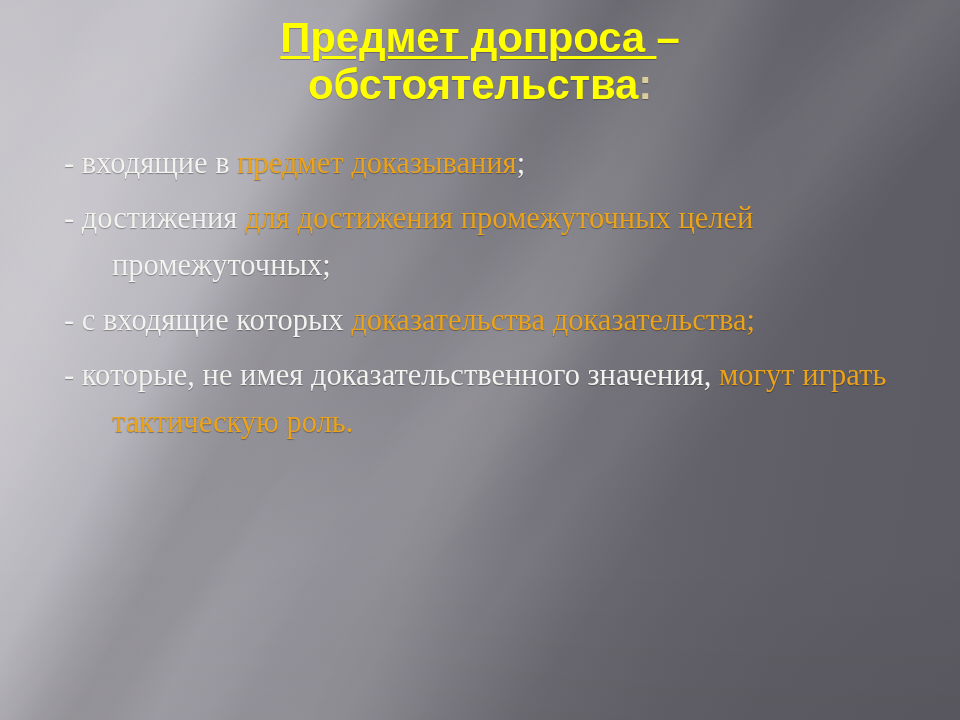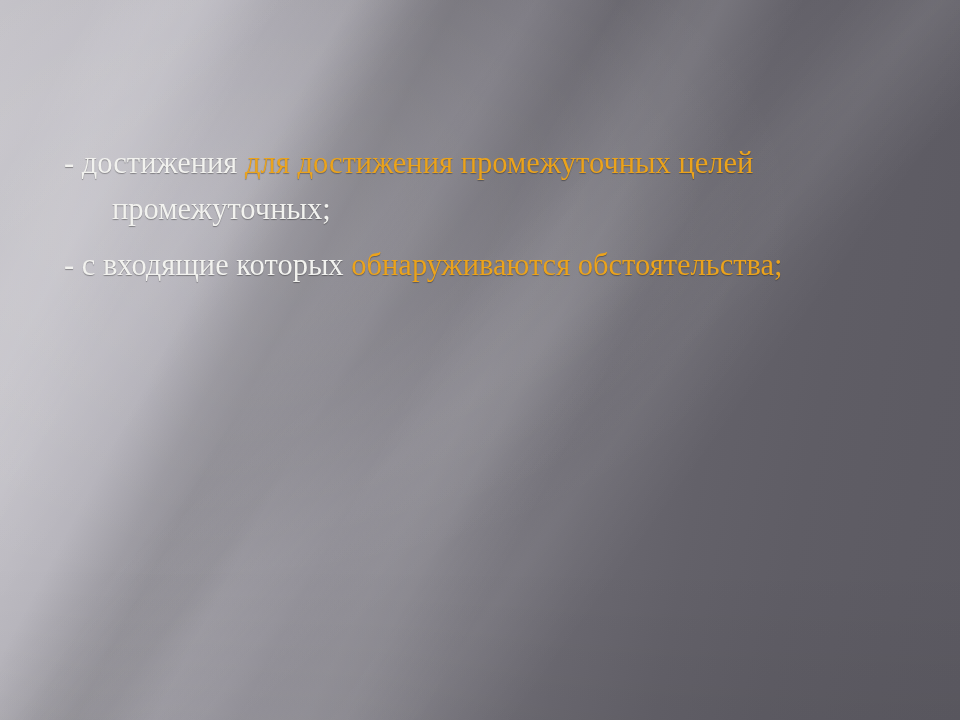"Предмет допроса –" div { html: none -> <div> <span>Предмет допроса </span><span>–</span><br> <span>обстоятельства</span><span>:</span> </div> }
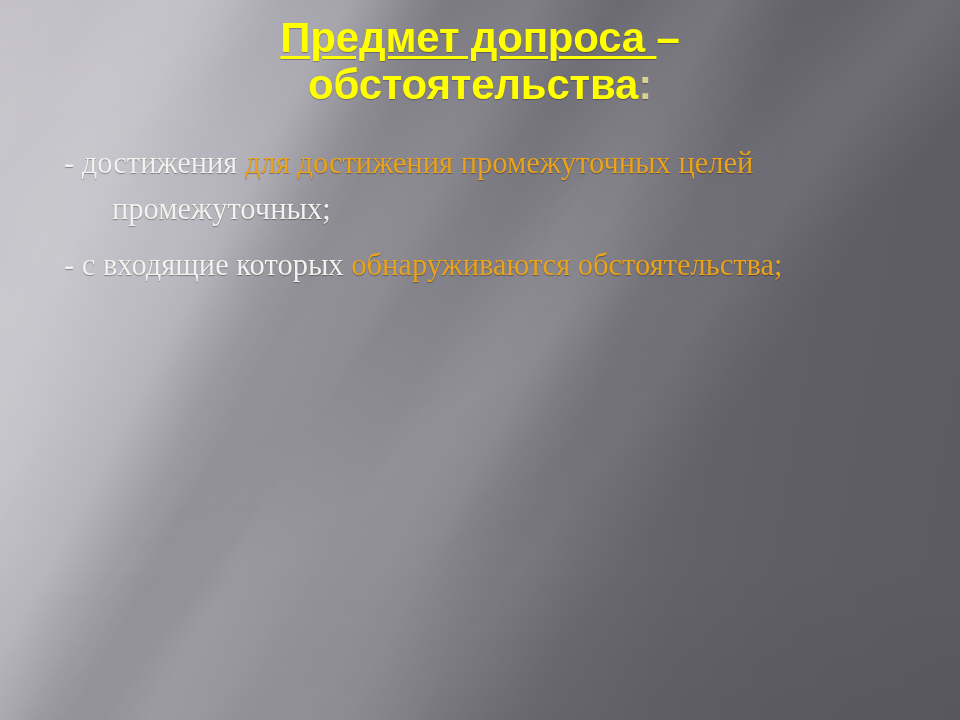"- входящие в предмет доказывания;" p.bullet-line { html: none -> <p> <span>-</span><span> входящие в </span><span>предмет доказывания</span><span>;</span> </p> }
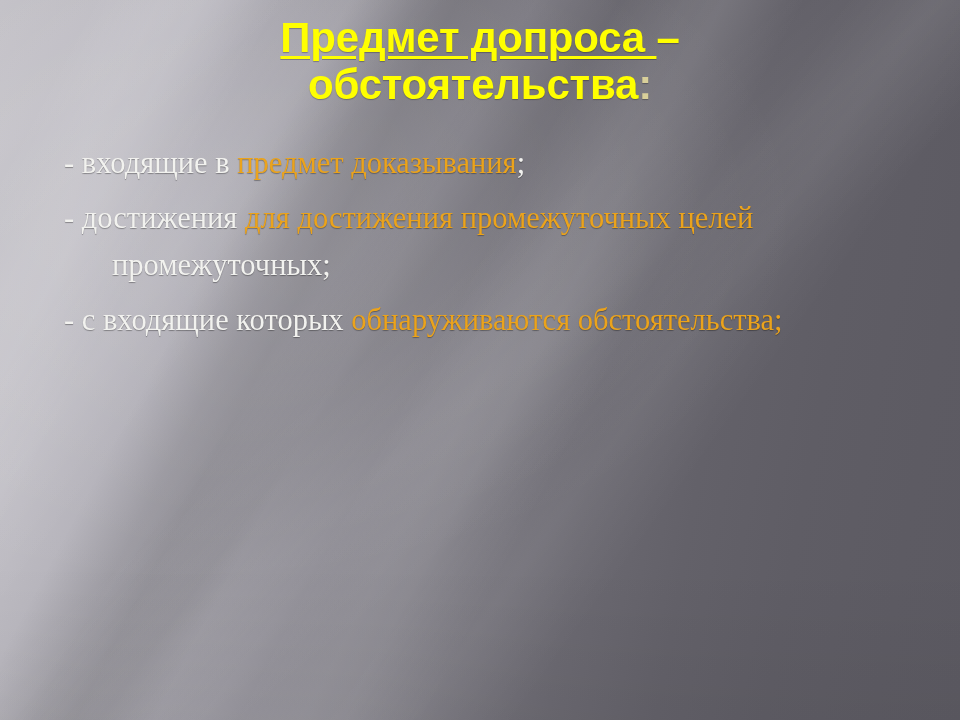"обнаруживаются обстоятельства;" span.hl { text: обнаруживаются обстоятельства -> доказательства доказательства }
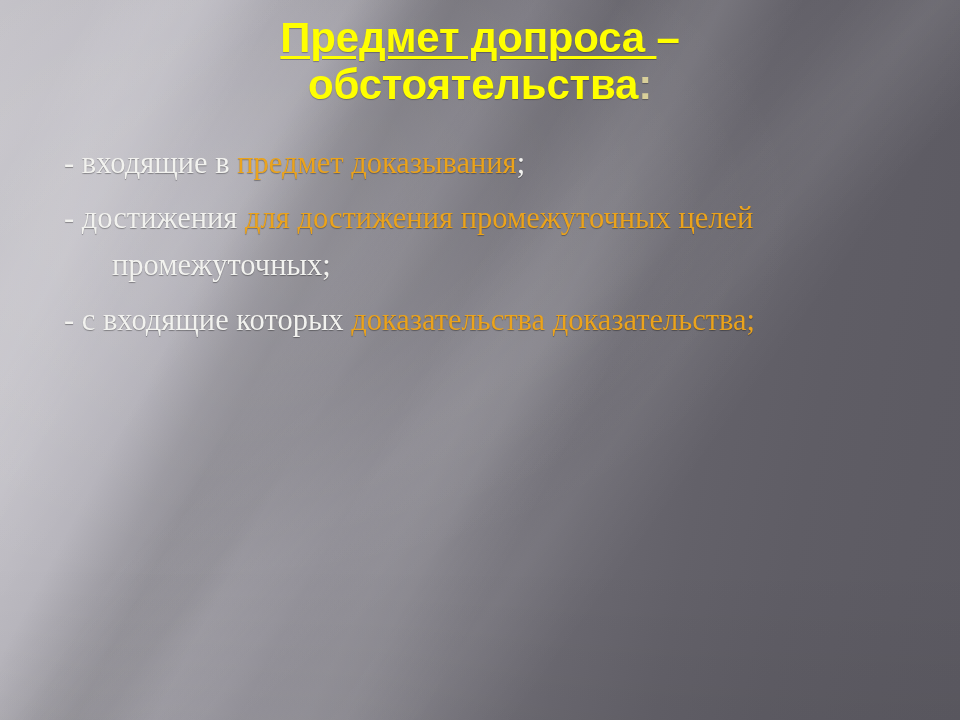"- которые, не имея доказательственного" p.bullet-line { html: none -> <p> <span>-</span><span> которые, не имея доказательственного значения, </span><span>могут играть тактическую роль.</span> </p> }
